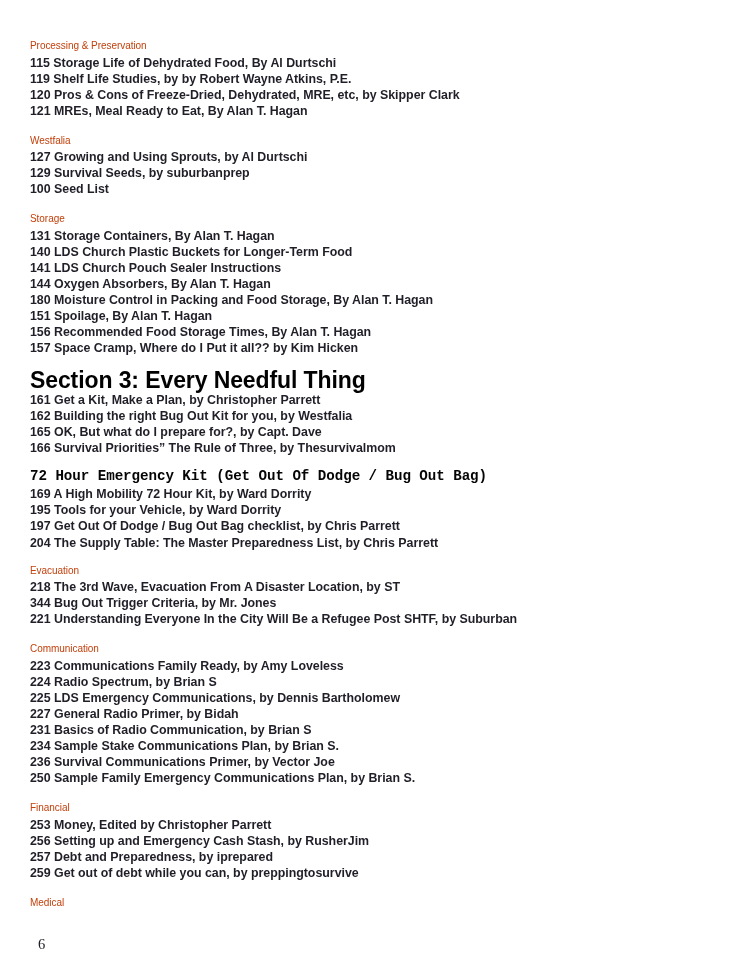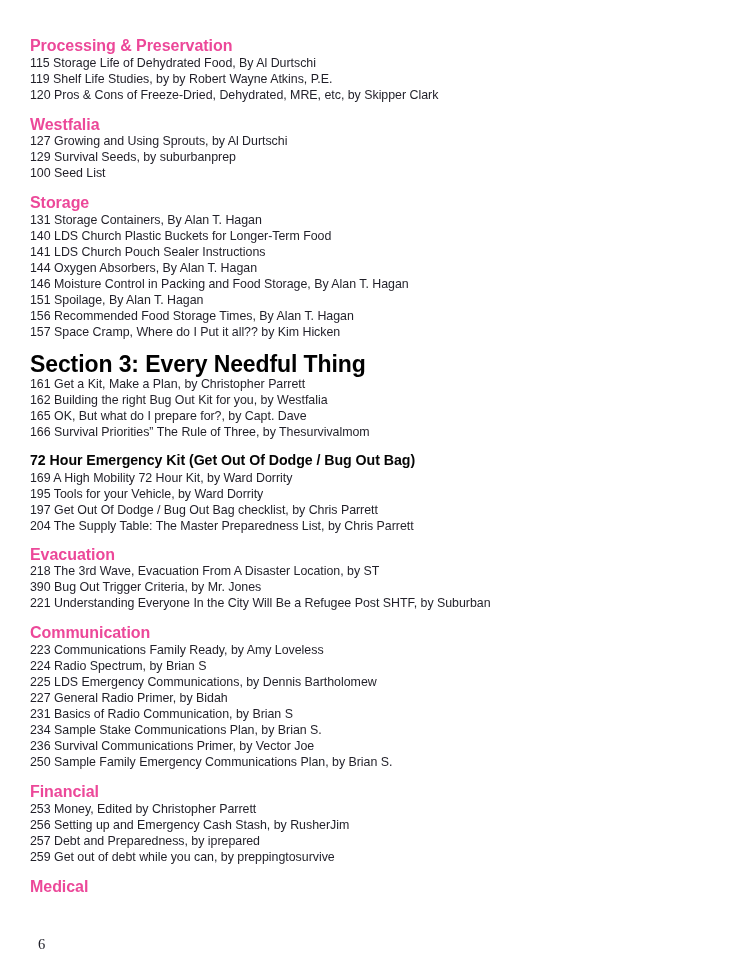"Processing & Preservation" .h-sub { color: #ec4899 -> #c2410c; font-size: 16px -> 10px; font-weight: bold -> normal }
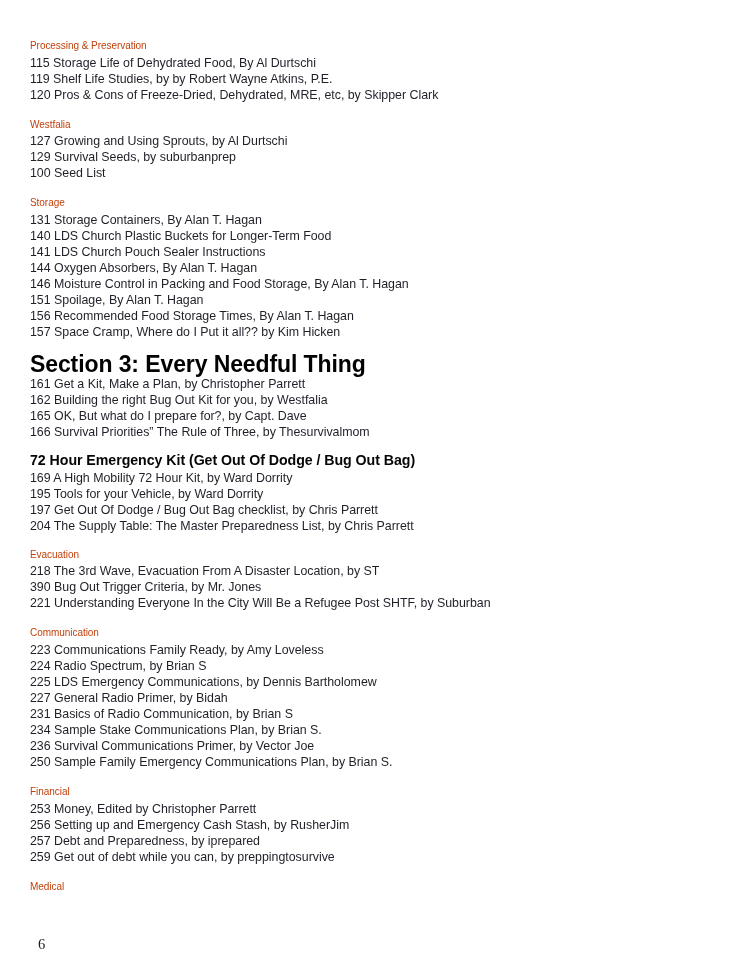"115 Storage Life of Dehydrated" .entries { font-weight: none -> bold }
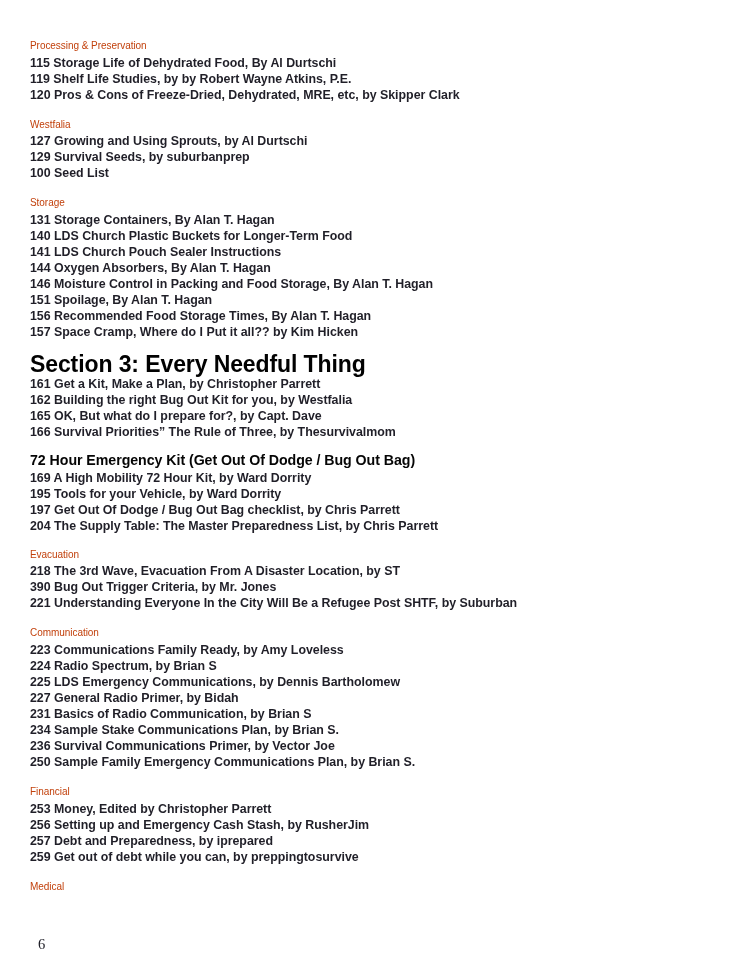"121 MREs, Meal Ready to" li.entry { html: none -> <li>121 MREs, Meal Ready to Eat, By Alan T. Hagan</li> }
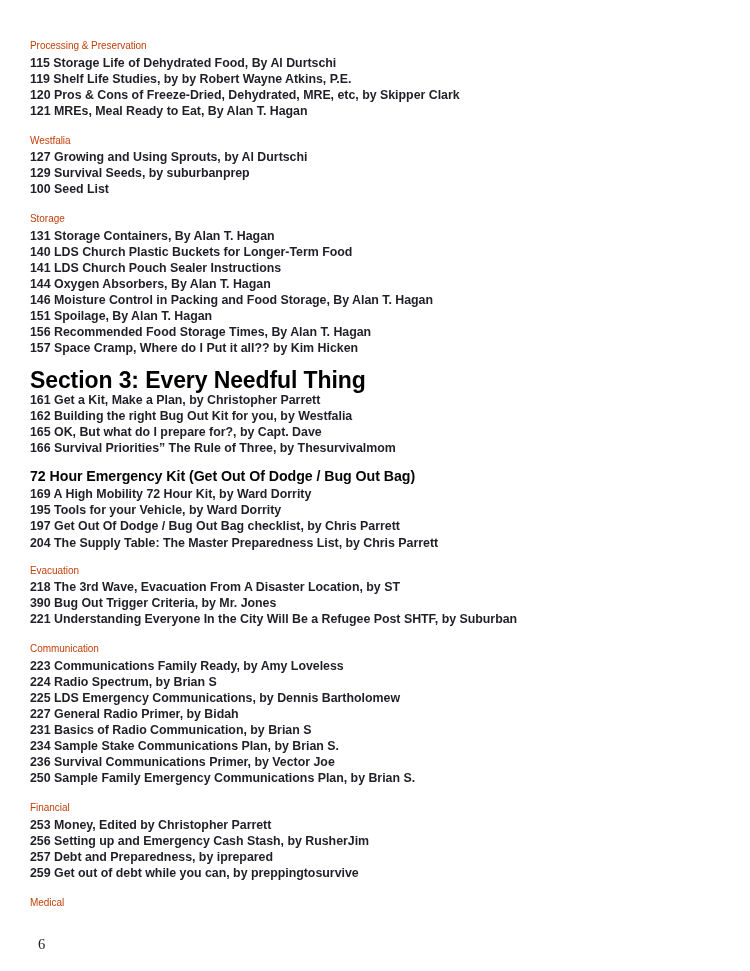"146 Moisture Control in Packing" li.entry { text: 146 -> 180 }
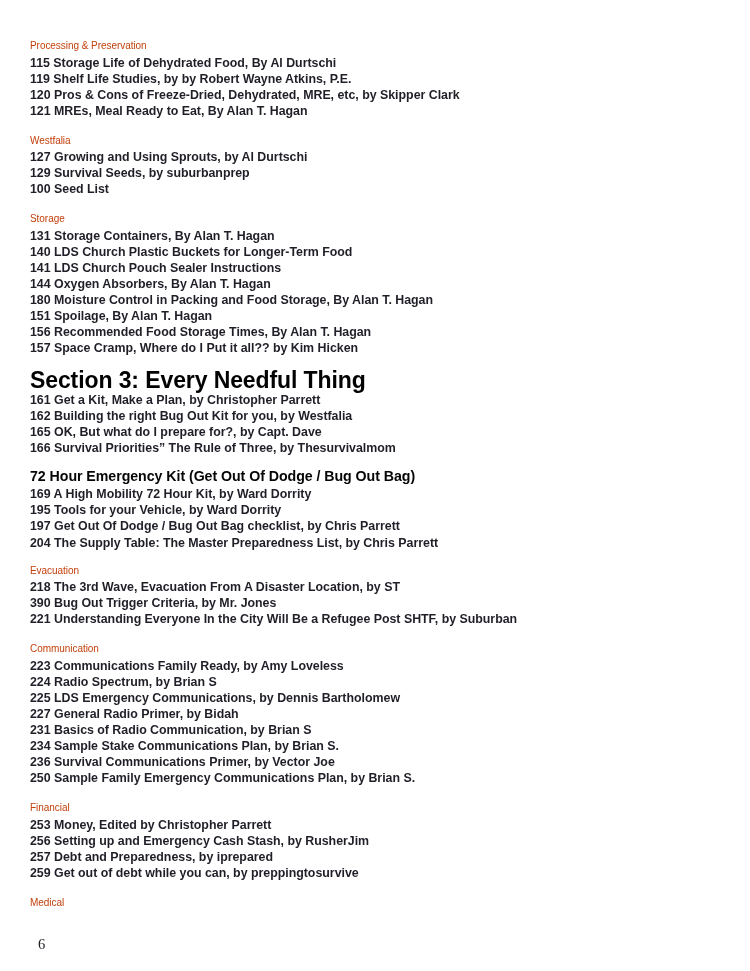"72 Hour Emergency Kit (Get" .h-mid { font-family: none -> Liberation Mono, monospace }
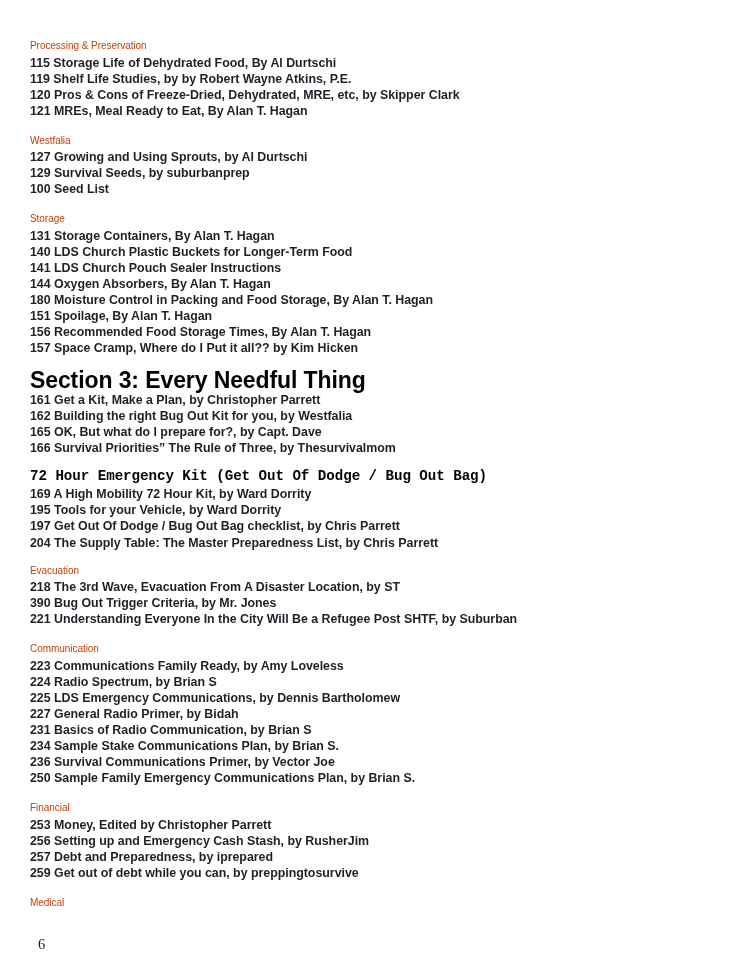"390 Bug Out Trigger Criteria," li.entry { text: 390 -> 344 }
